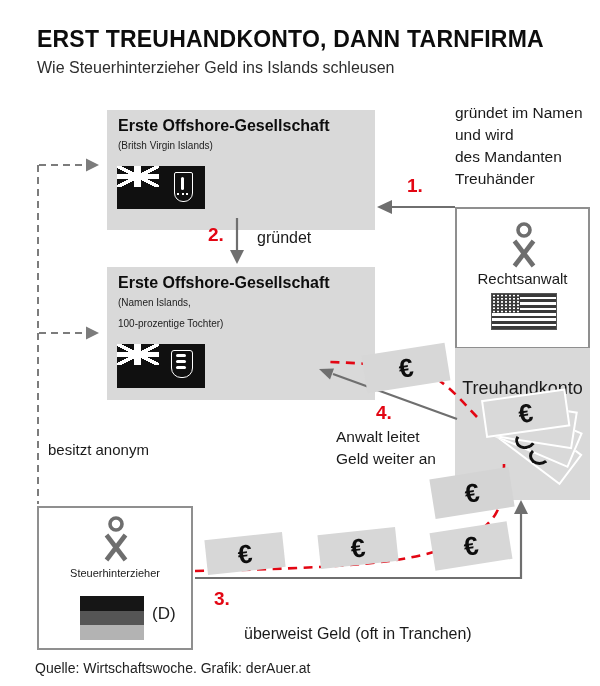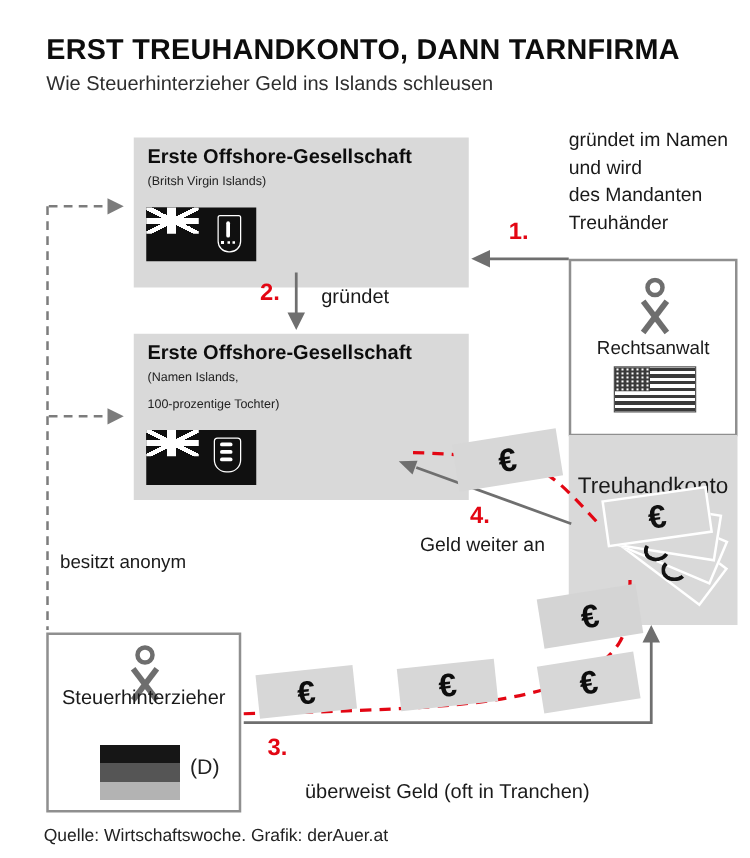"Anwalt leitet" div { html: none -> <div>Anwalt leitet</div> }
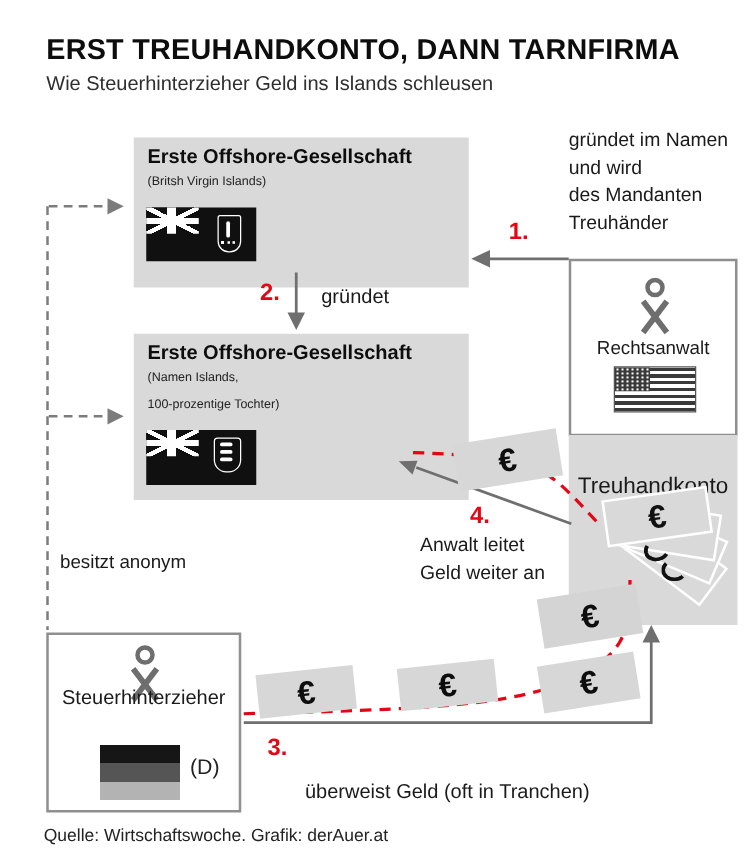"Steuerhinterzieher" div.center-label { font-size: 16px -> 11px; top: 42px -> 59px }
